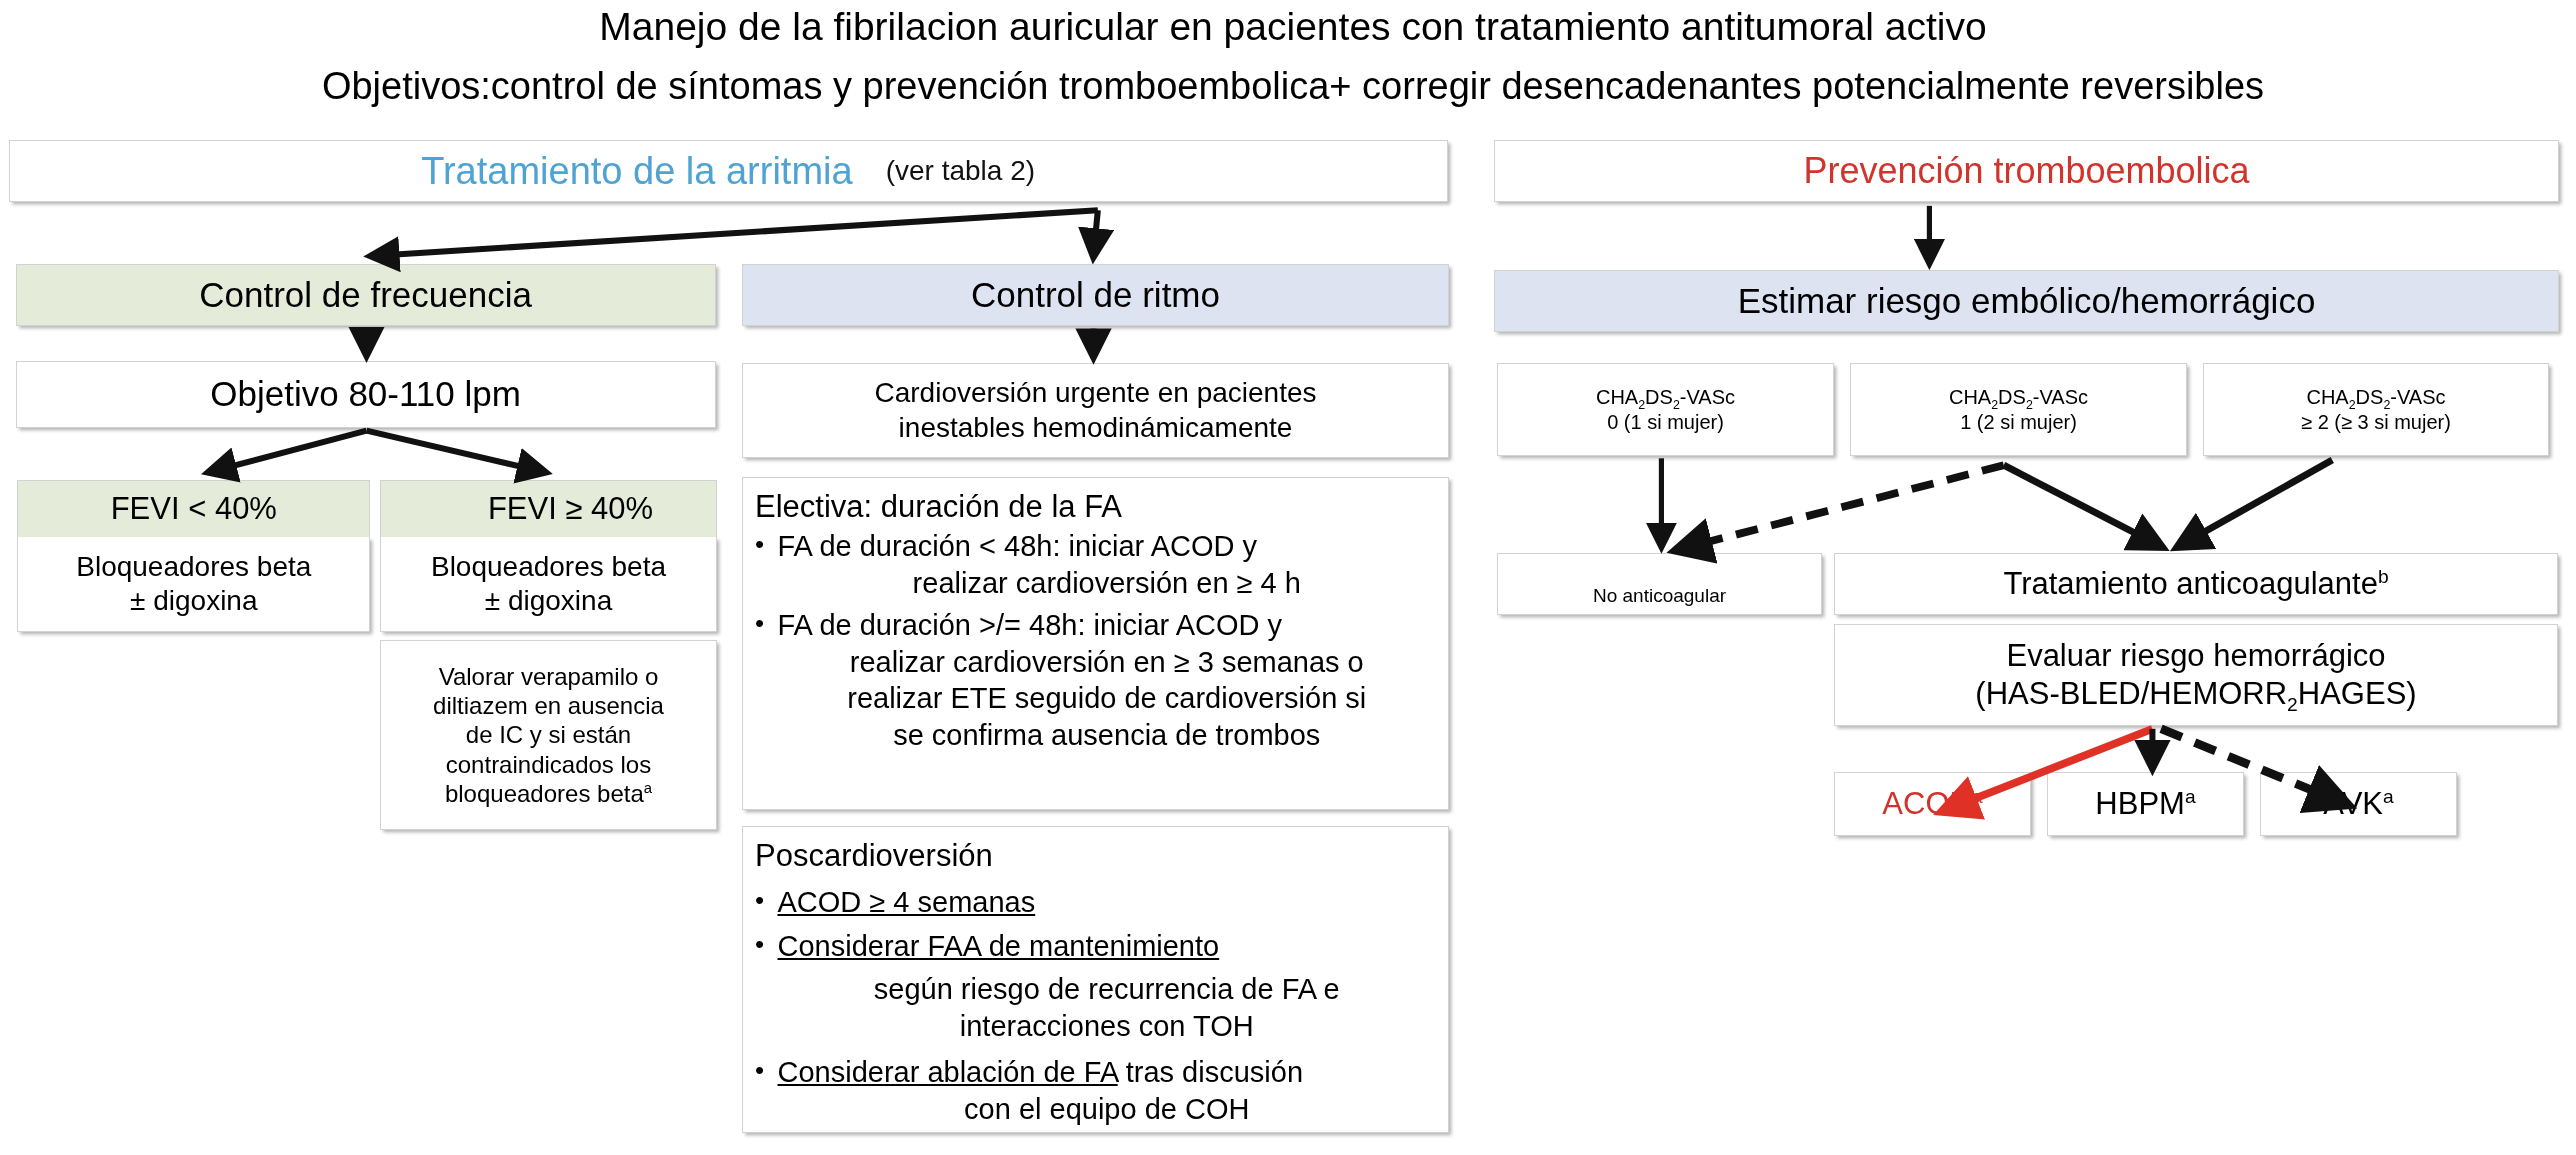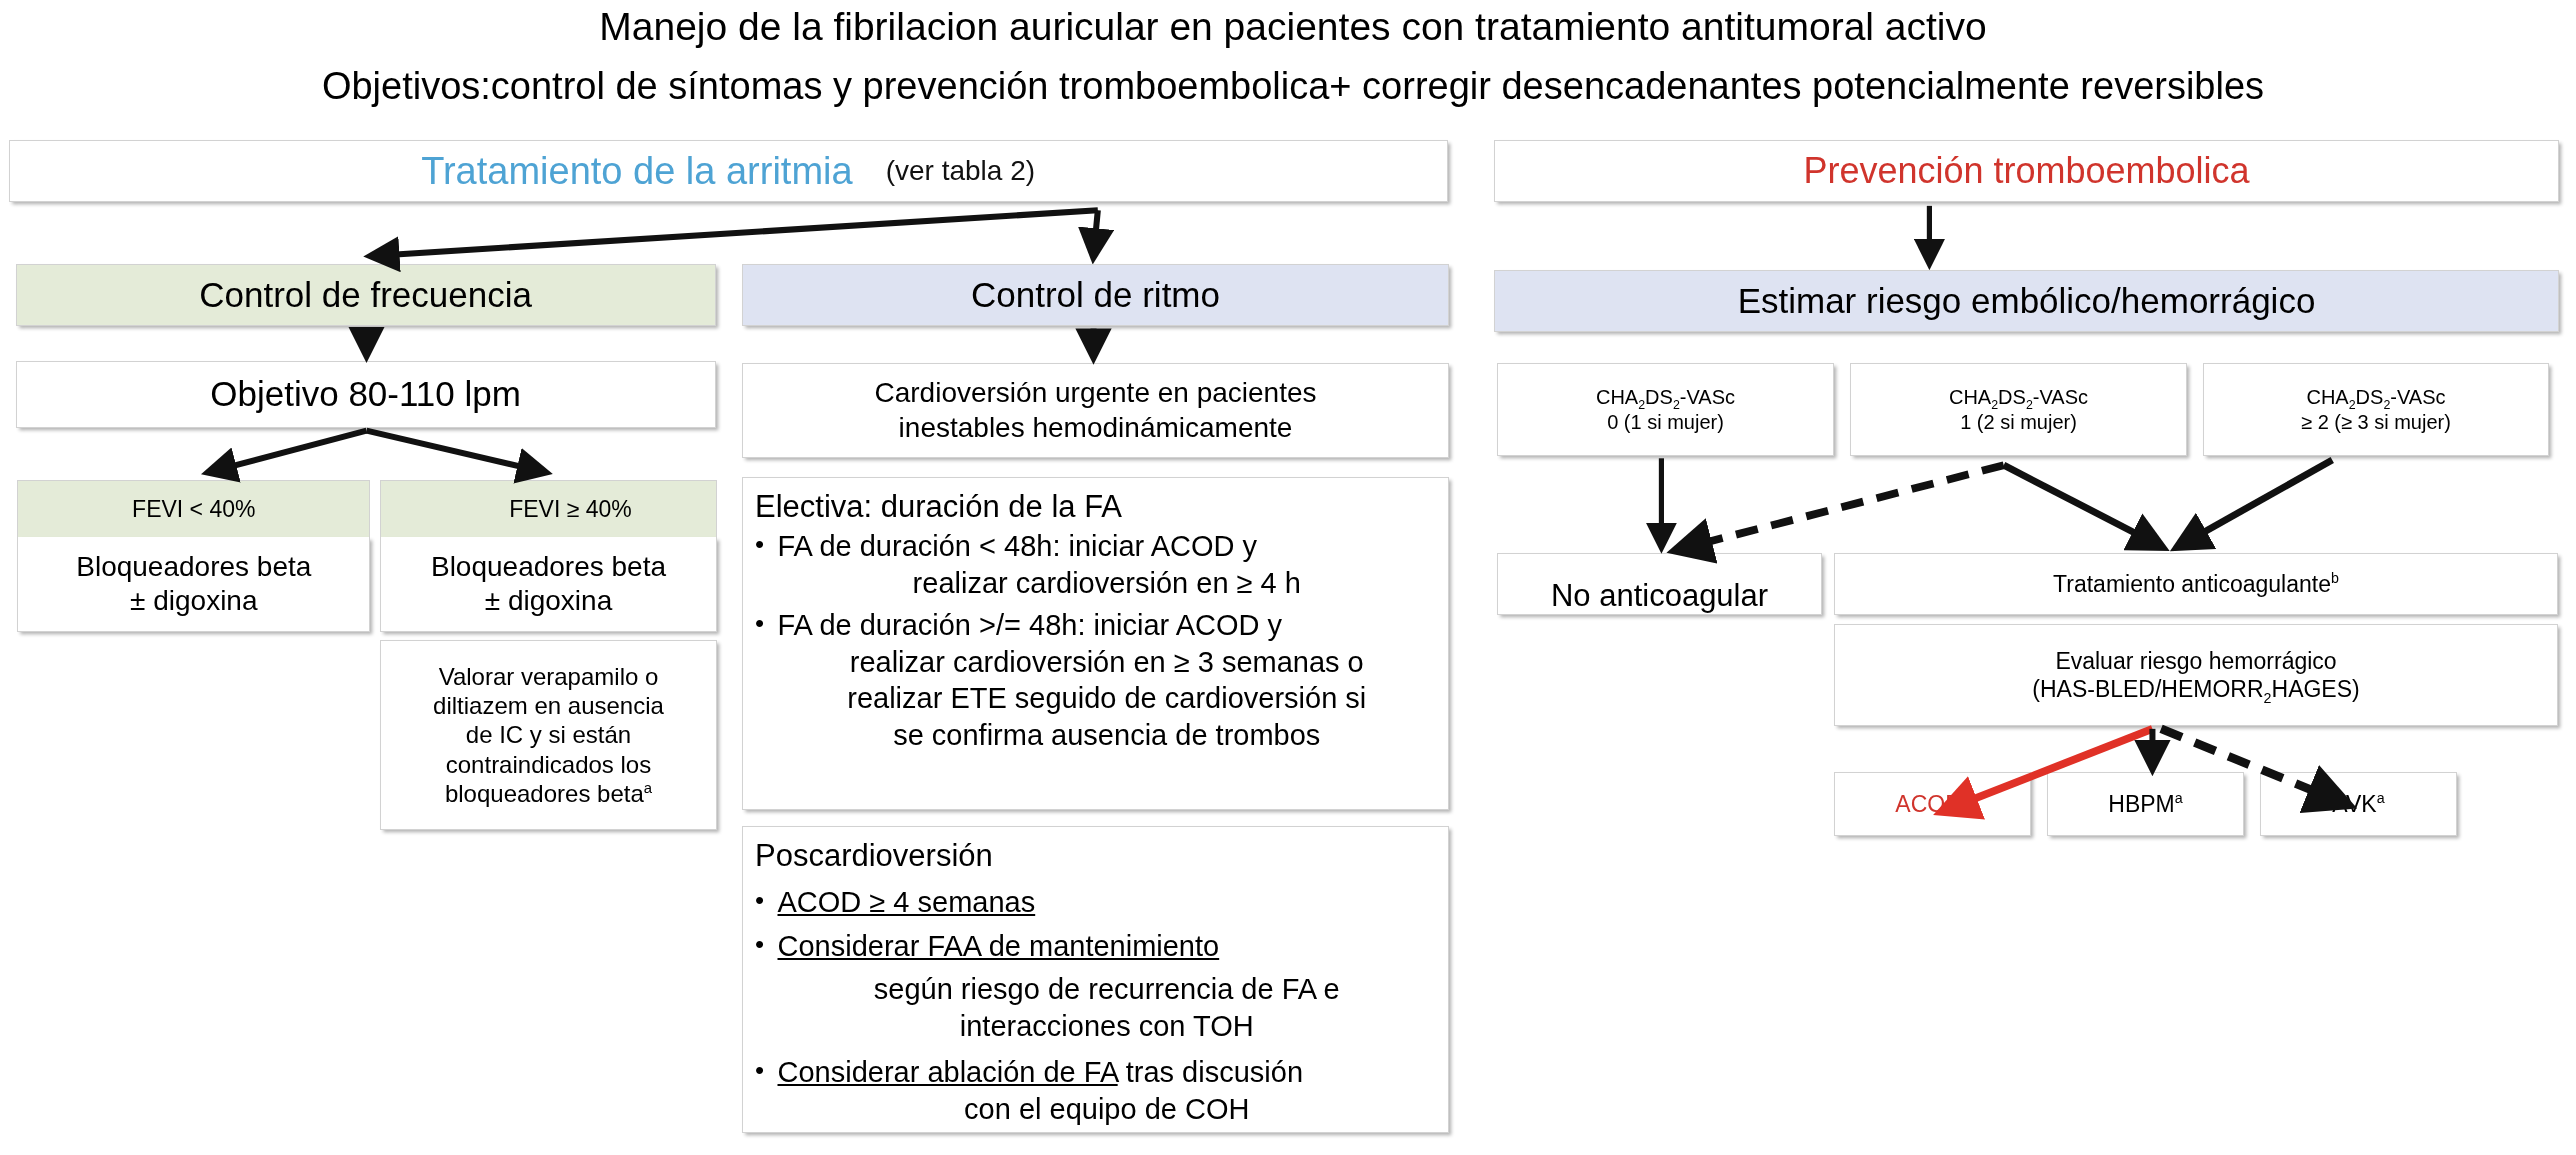"FEVI < 40%" .t-36 { font-size: 23px -> 31px }
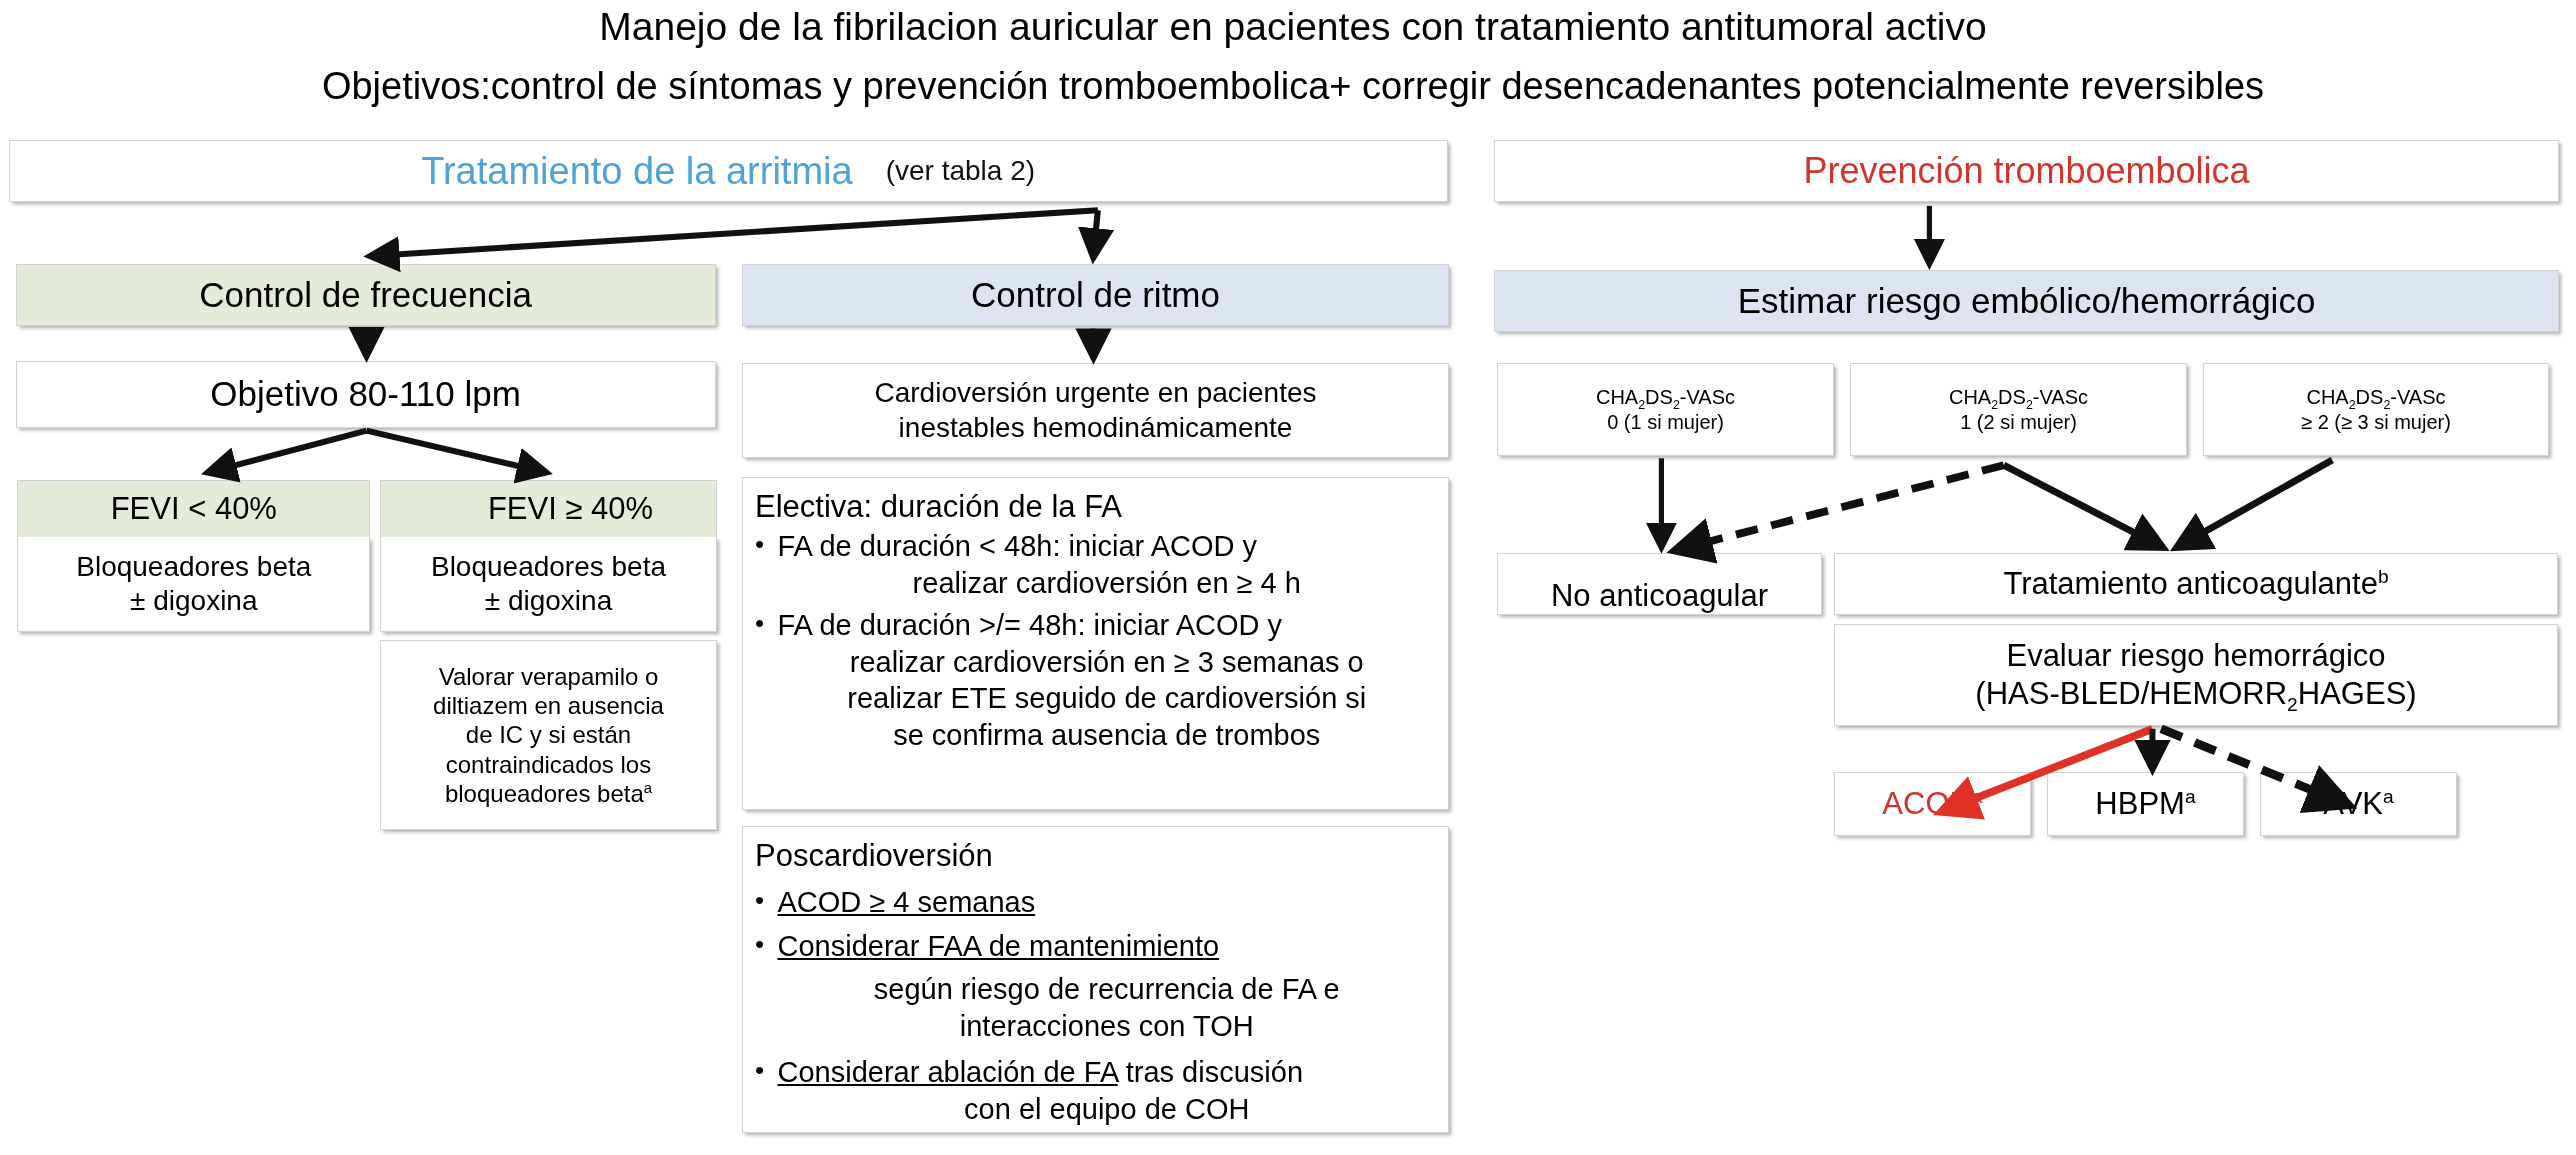"No anticoagular" .t-34 { font-size: 31px -> 19px }
